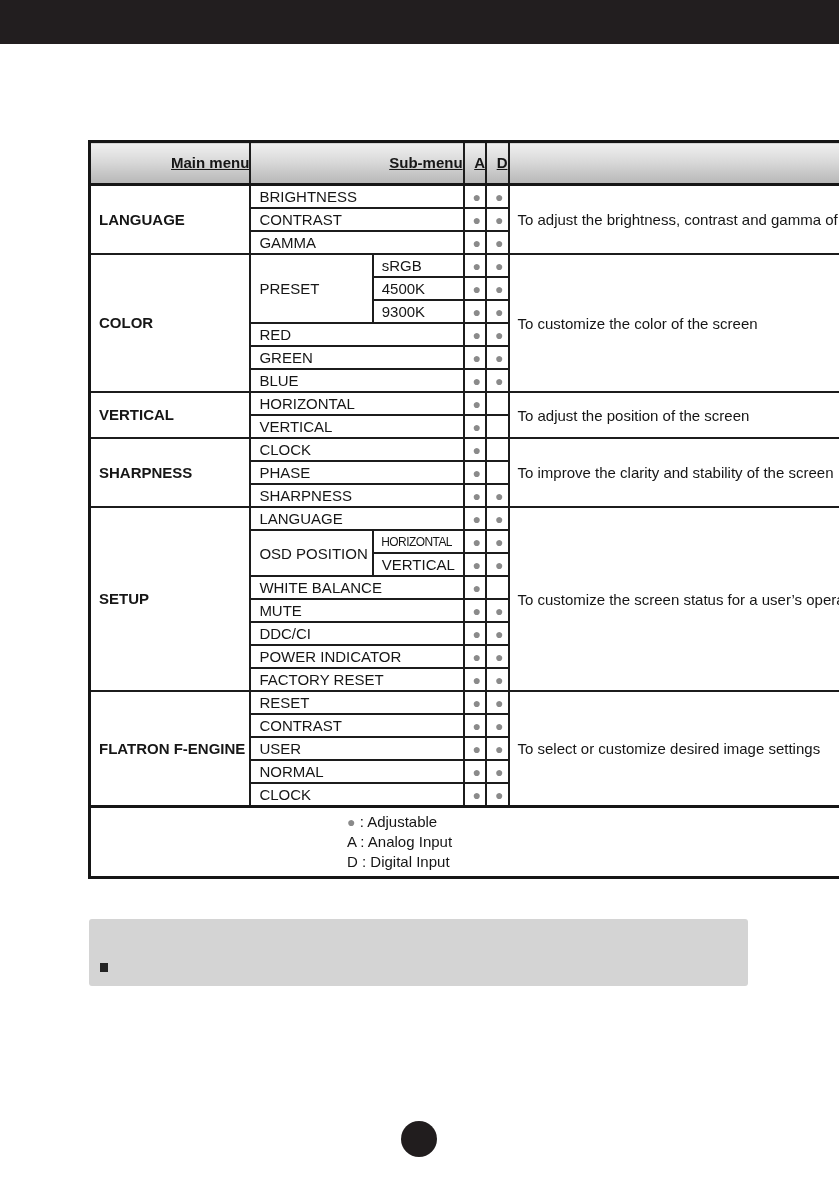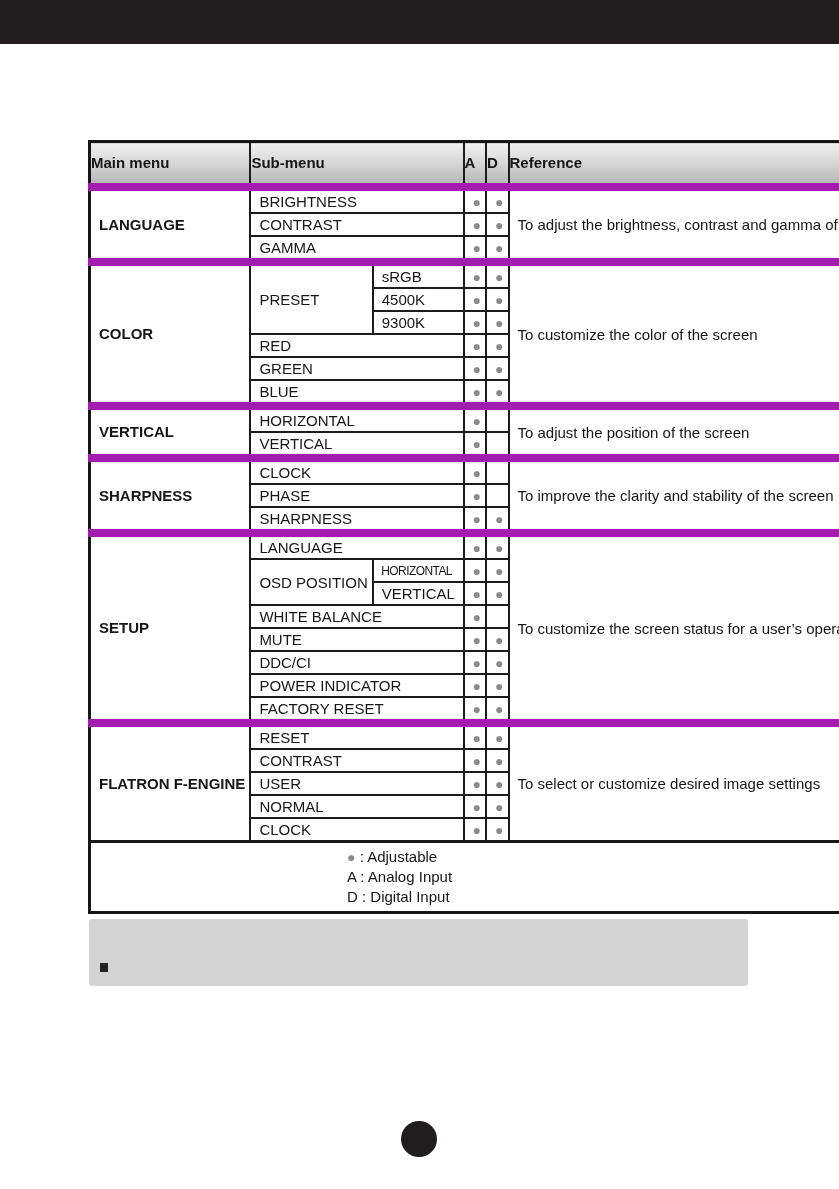"Main menu" table.osd th { text-align: left -> right; text-decoration: none -> underline }
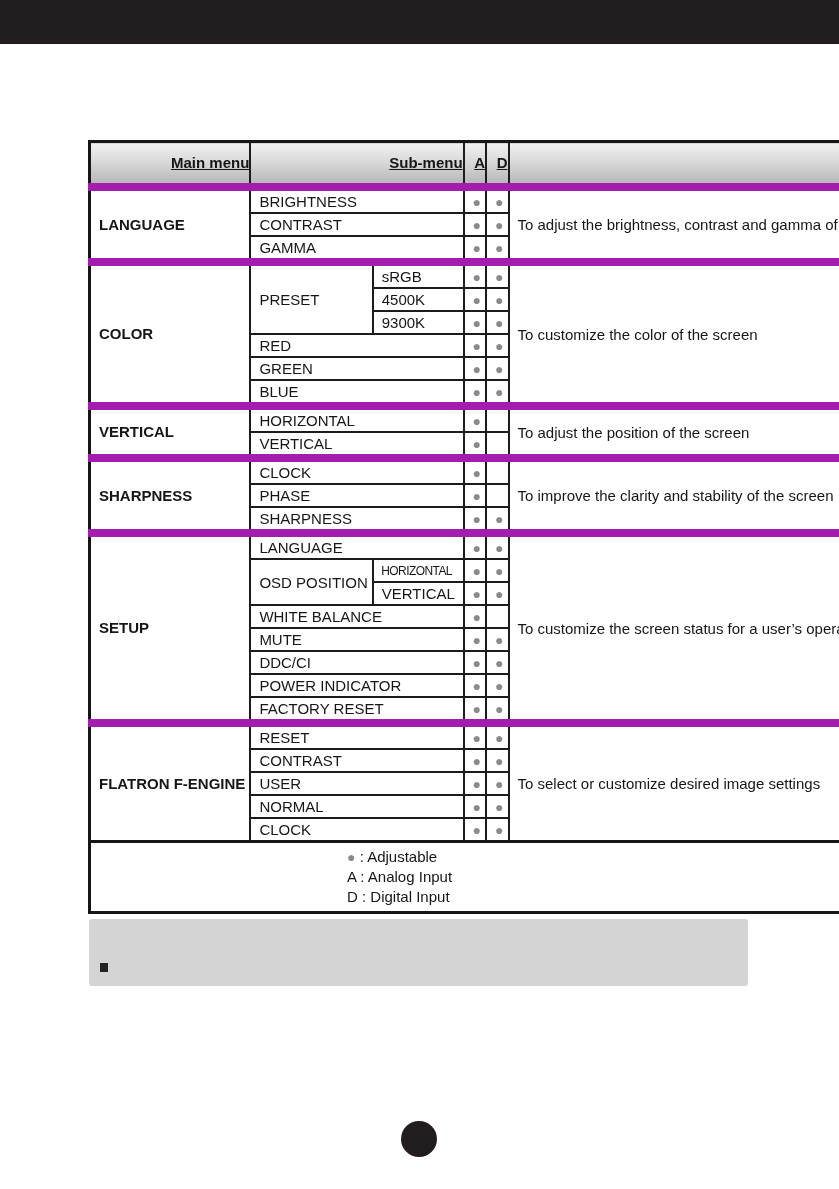"BRIGHTNESS" tr.secstart td { border-top: 8px solid #a21caf -> 2px solid #a21caf }
